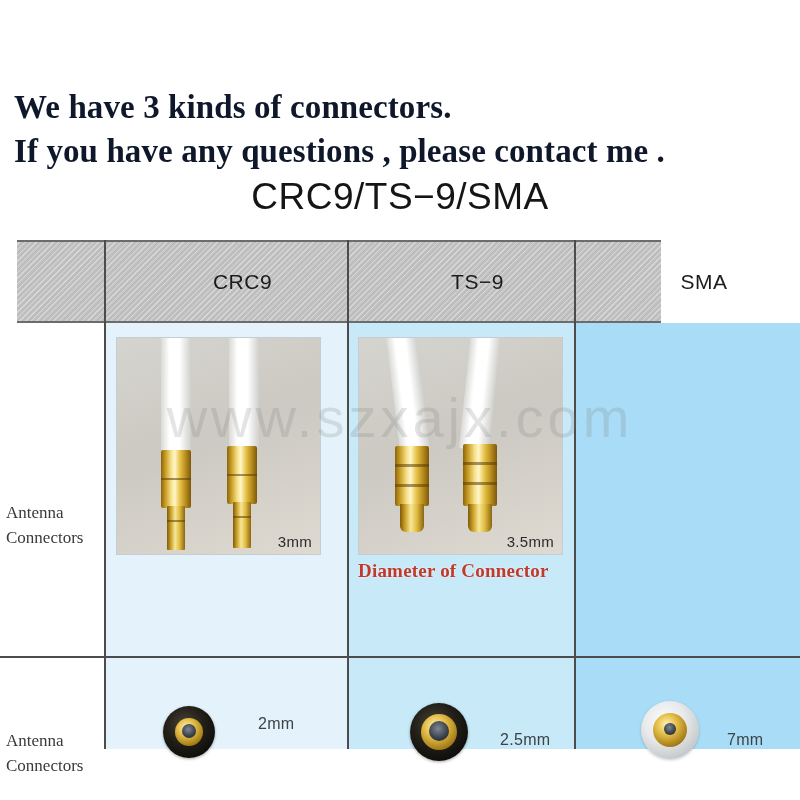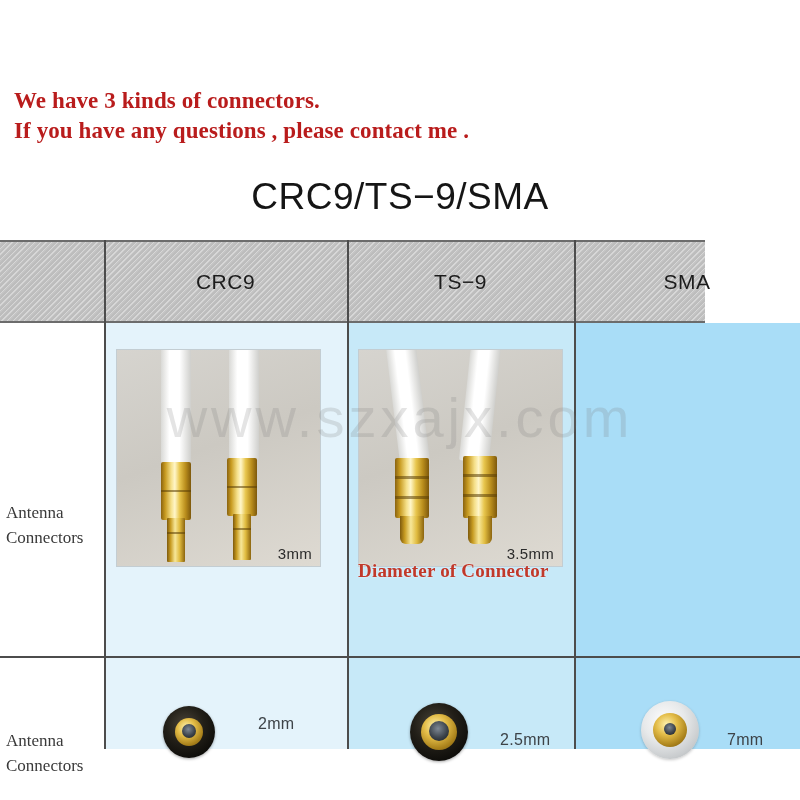"We have 3 kinds of" .intro { color: #b91c1c -> #0f172a; font-size: 23px -> 33px }
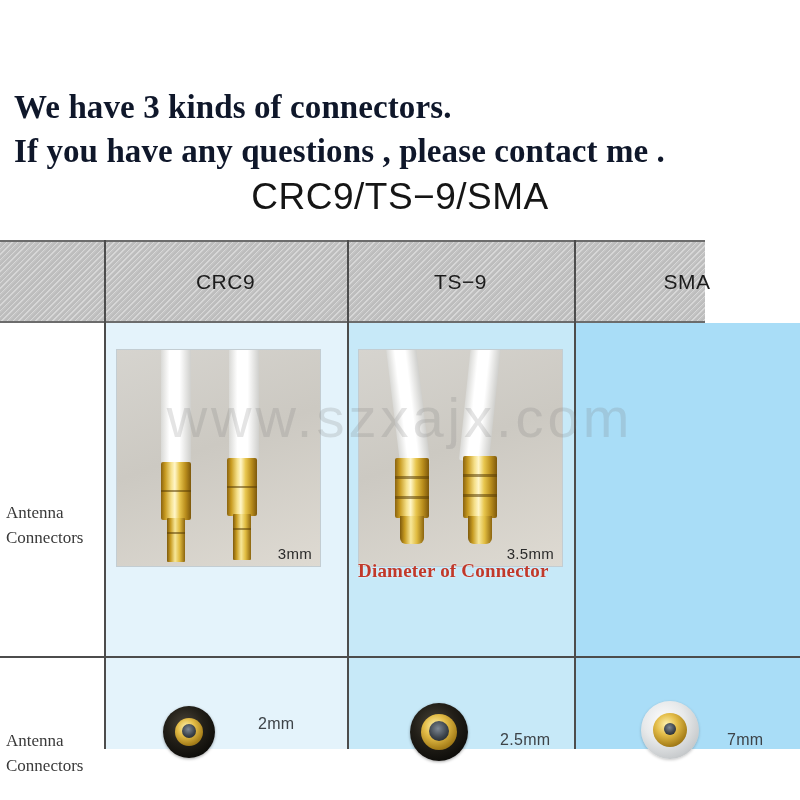"CRC9" .hdr-row { left: 0 -> 17px; width: 705px -> 644px }
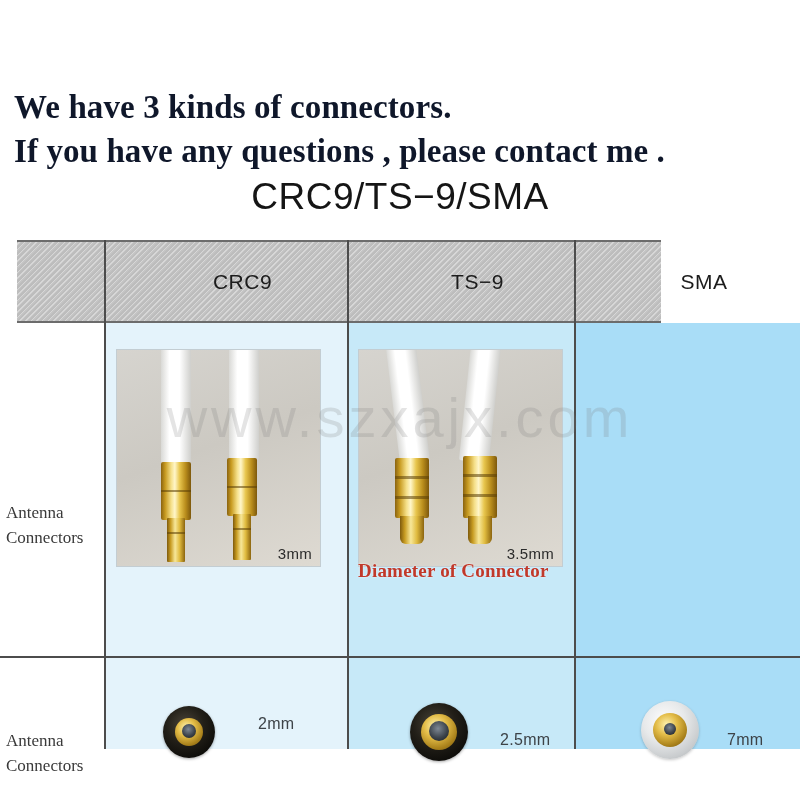"3mm" .photo { margin-top: 12px -> none }
